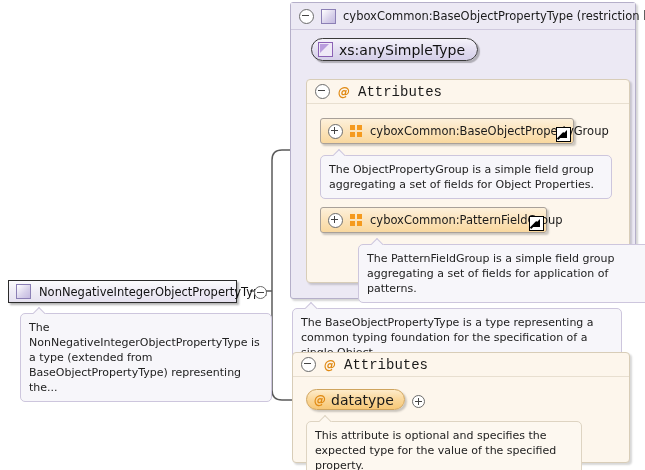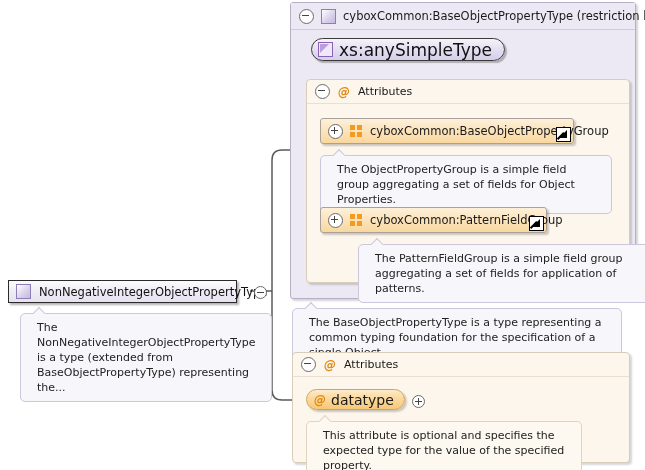"xs:anySimpleType" .simple-pill .lbl { font-size: 17px -> 14px }
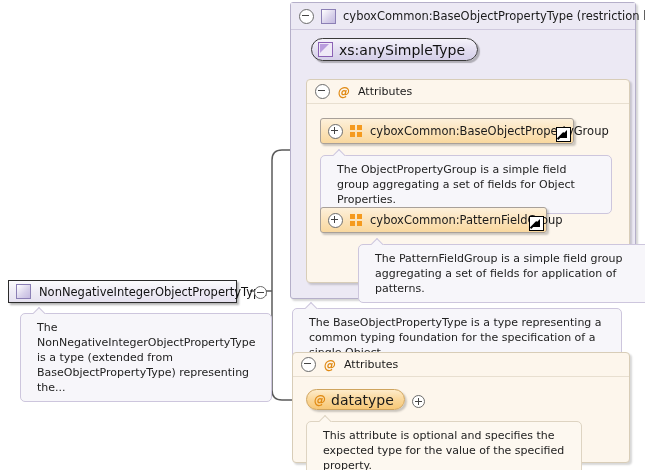"Attributes" .attr-hd .lbl { font-family: none -> Liberation Mono, monospace; font-size: 11px -> 14px }
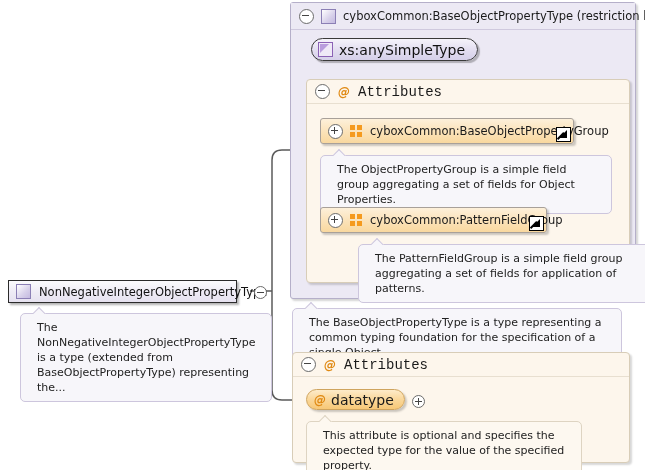"The ObjectPropertyGroup is a simple" .doc { padding: 6px 16px -> 6px 8px }
